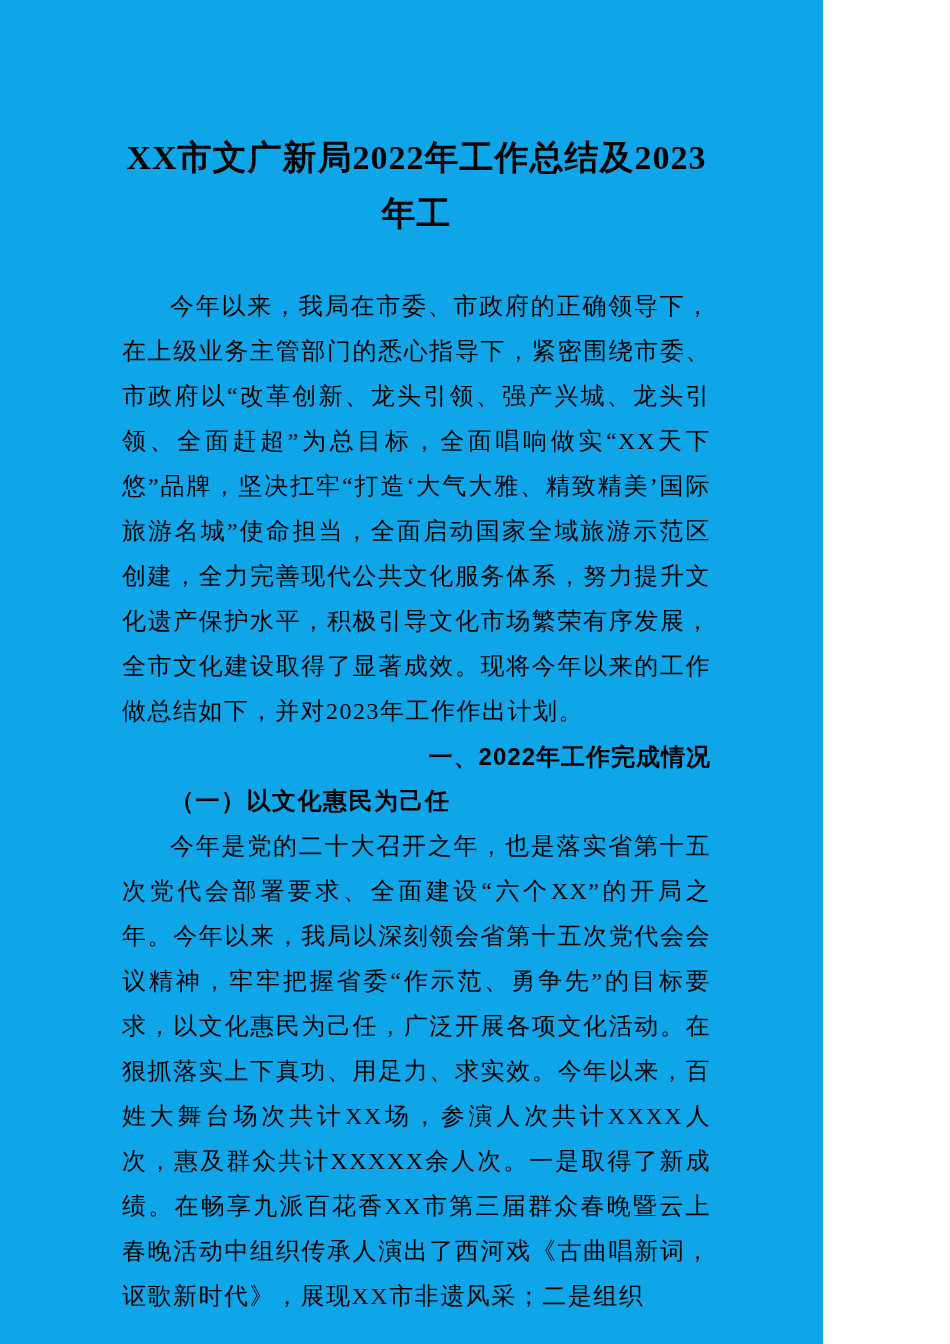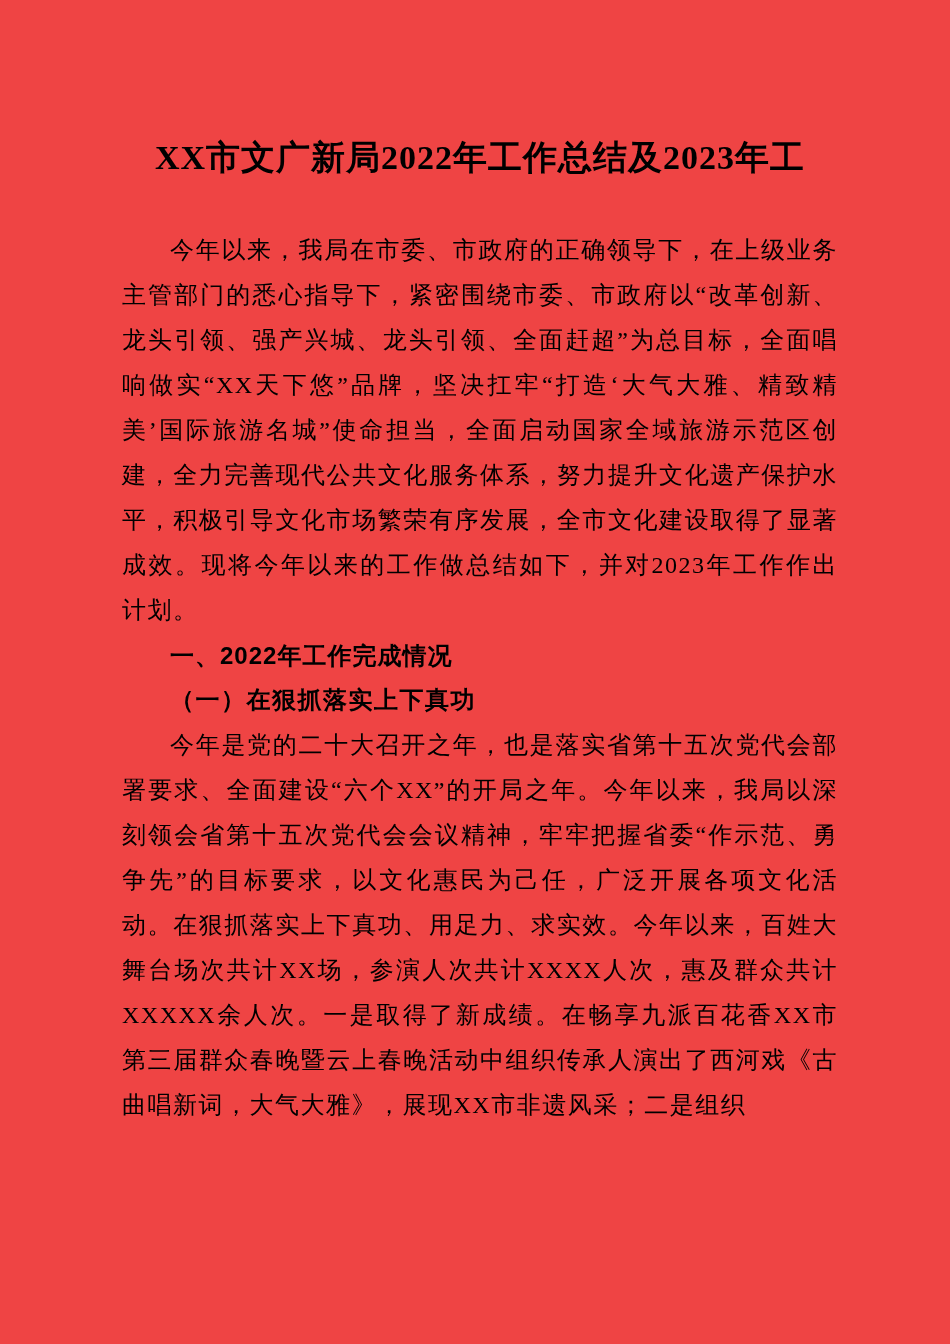"XX市文广新局2022年工作总结及2023年工" .page { background: #ef4444 -> #0ea5e9; width: 950px -> 823px }
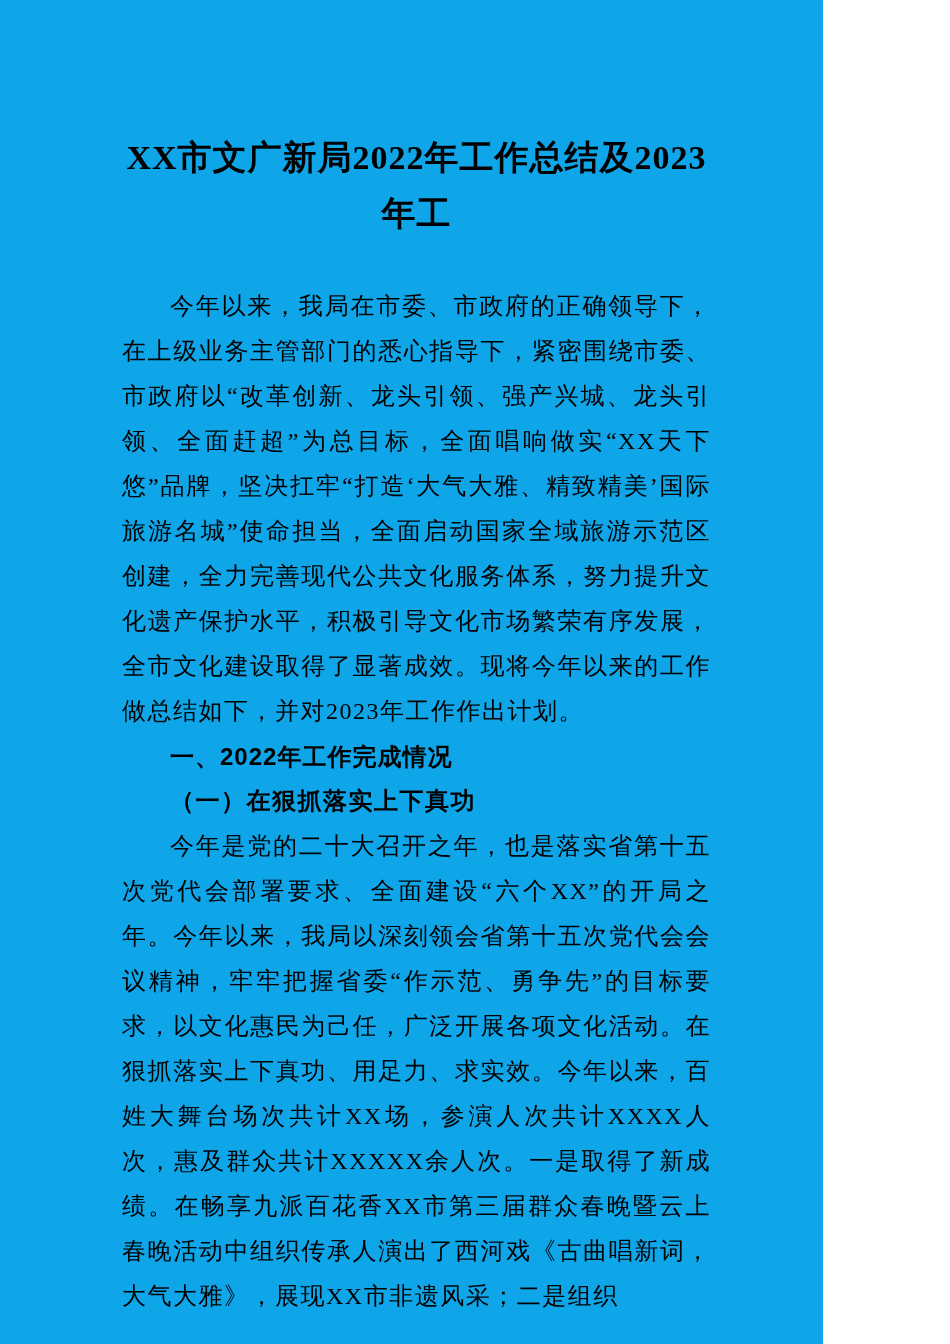"一、2022年工作完成情况" .section-heading { text-align: none -> right }
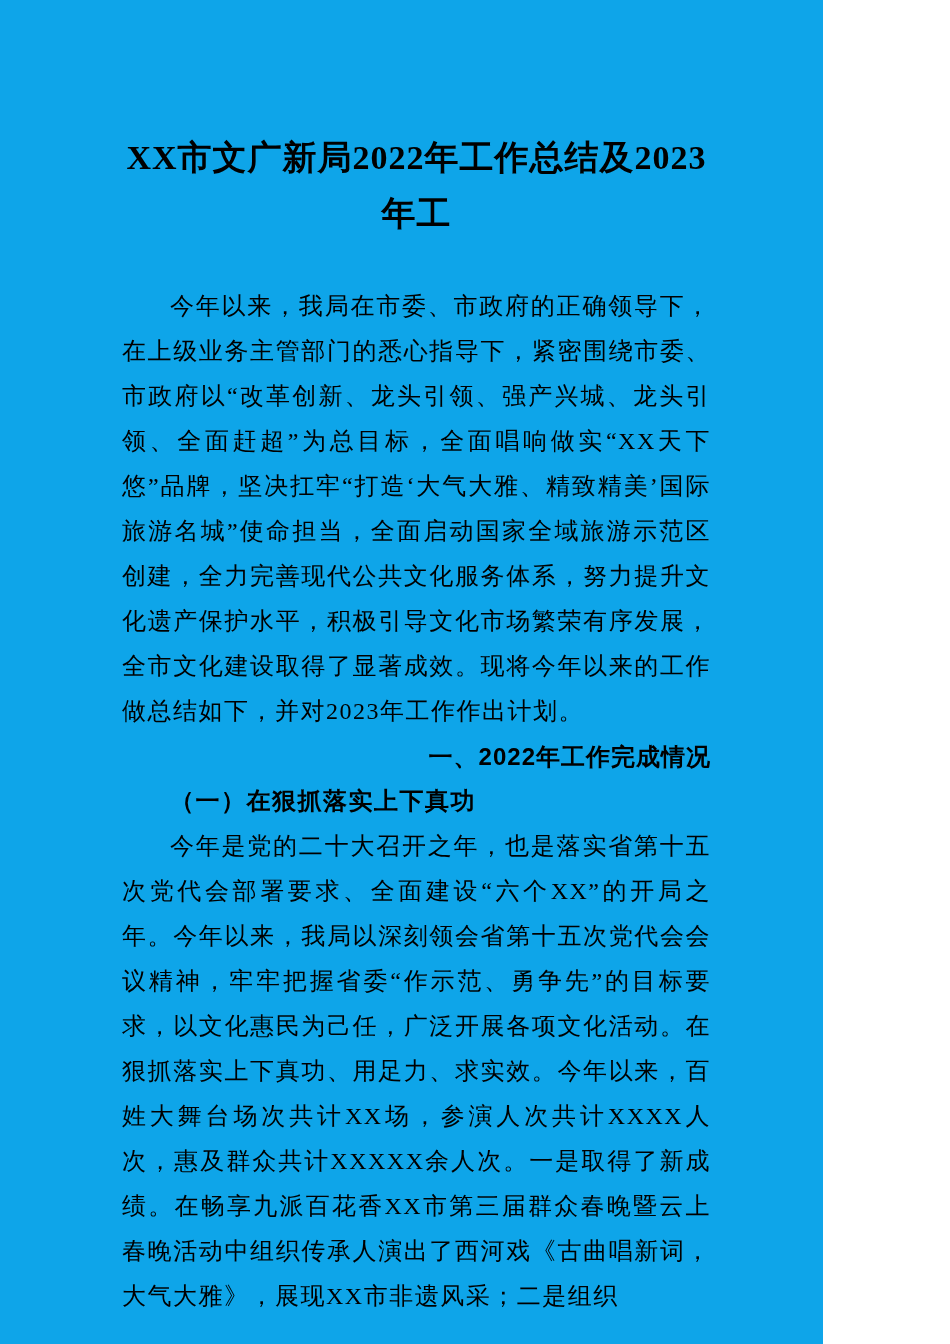"（一）在狠抓落实上下真功" h3.sub-heading { text: 在狠抓落实上下真功 -> 以文化惠民为己任 }
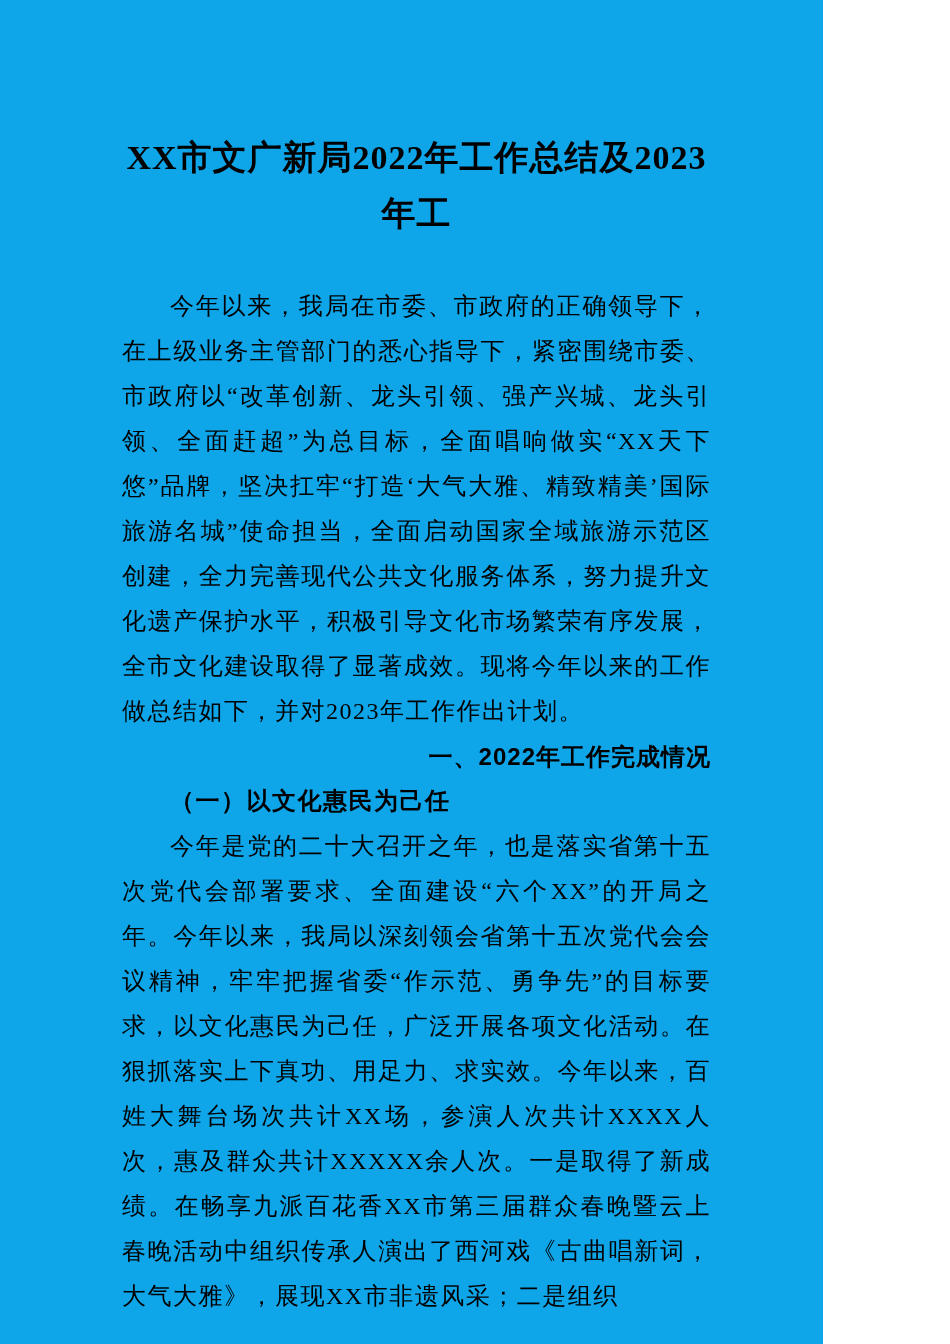"今年是党的二十大召开之年，也是落实省第十五次党代会部署要求、全面建设“六个XX”" p.body-para { text: 大气大雅 -> 讴歌新时代 }
